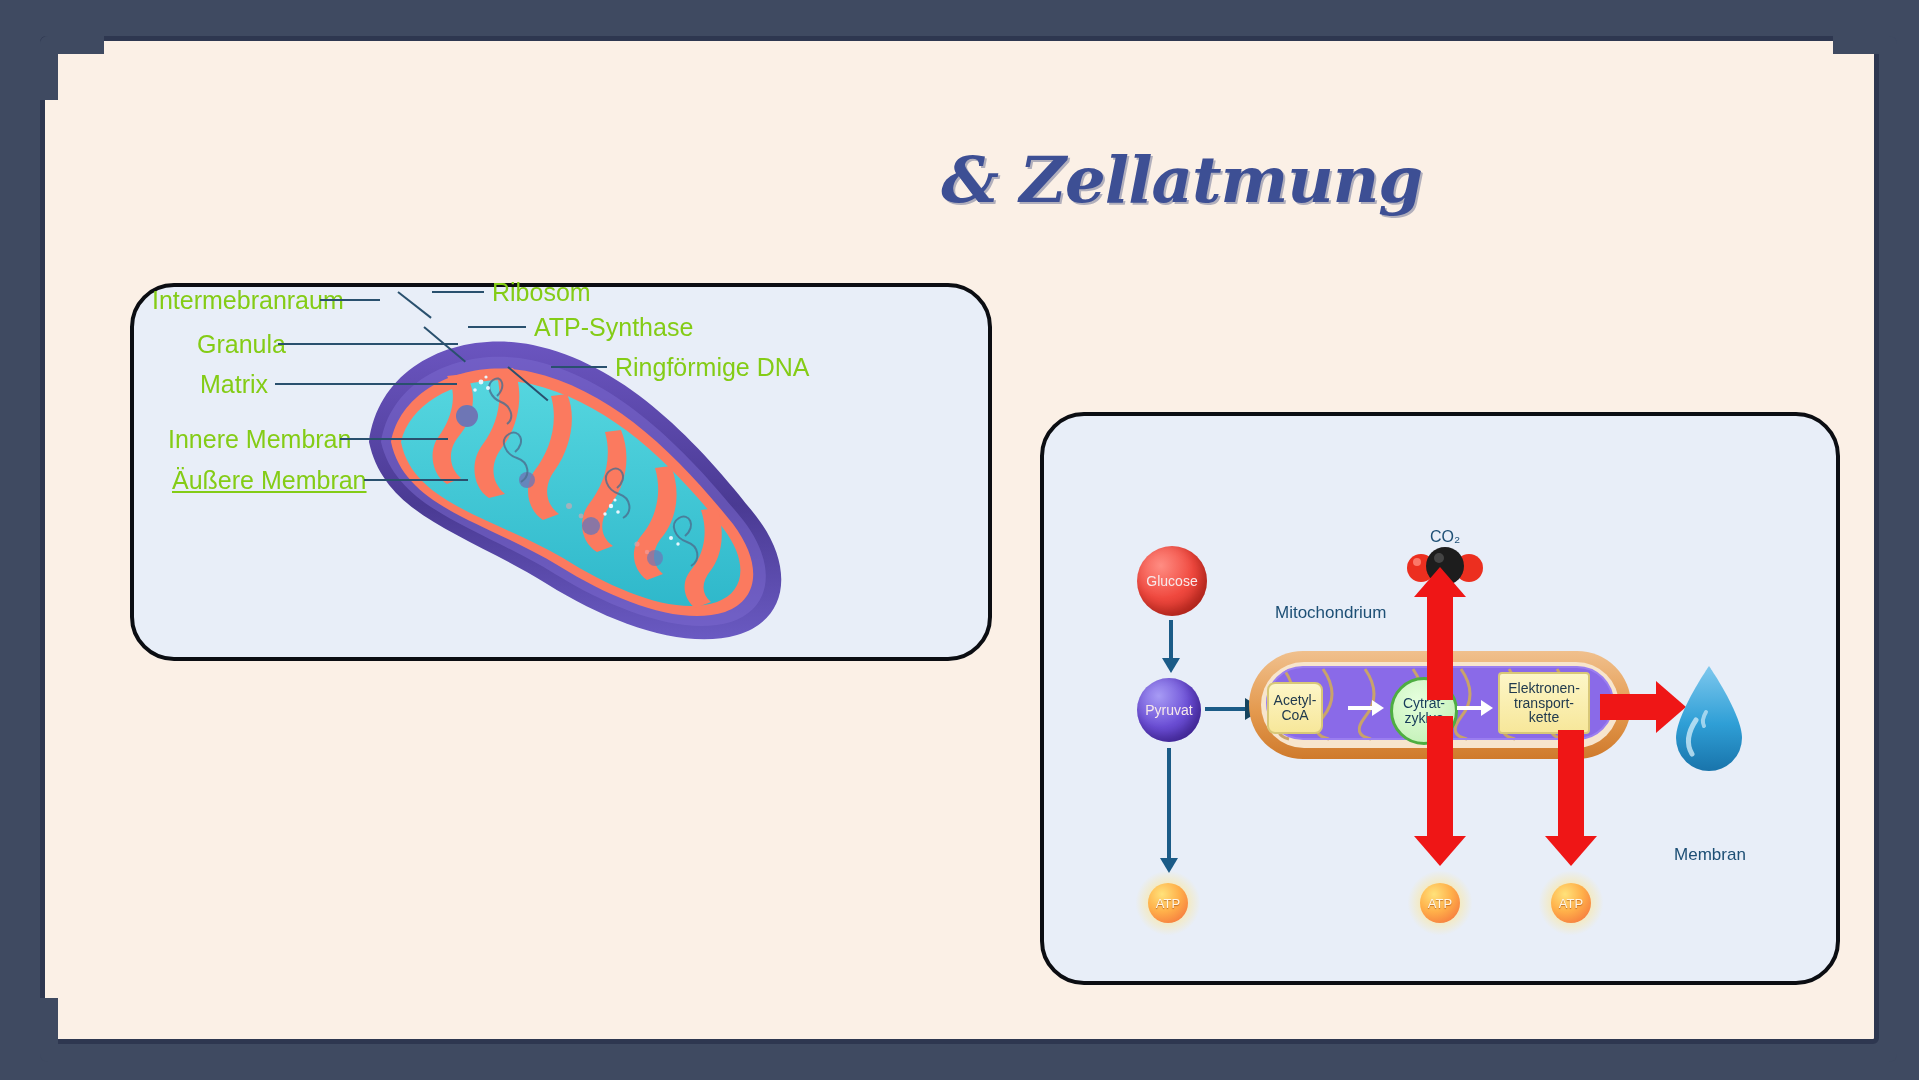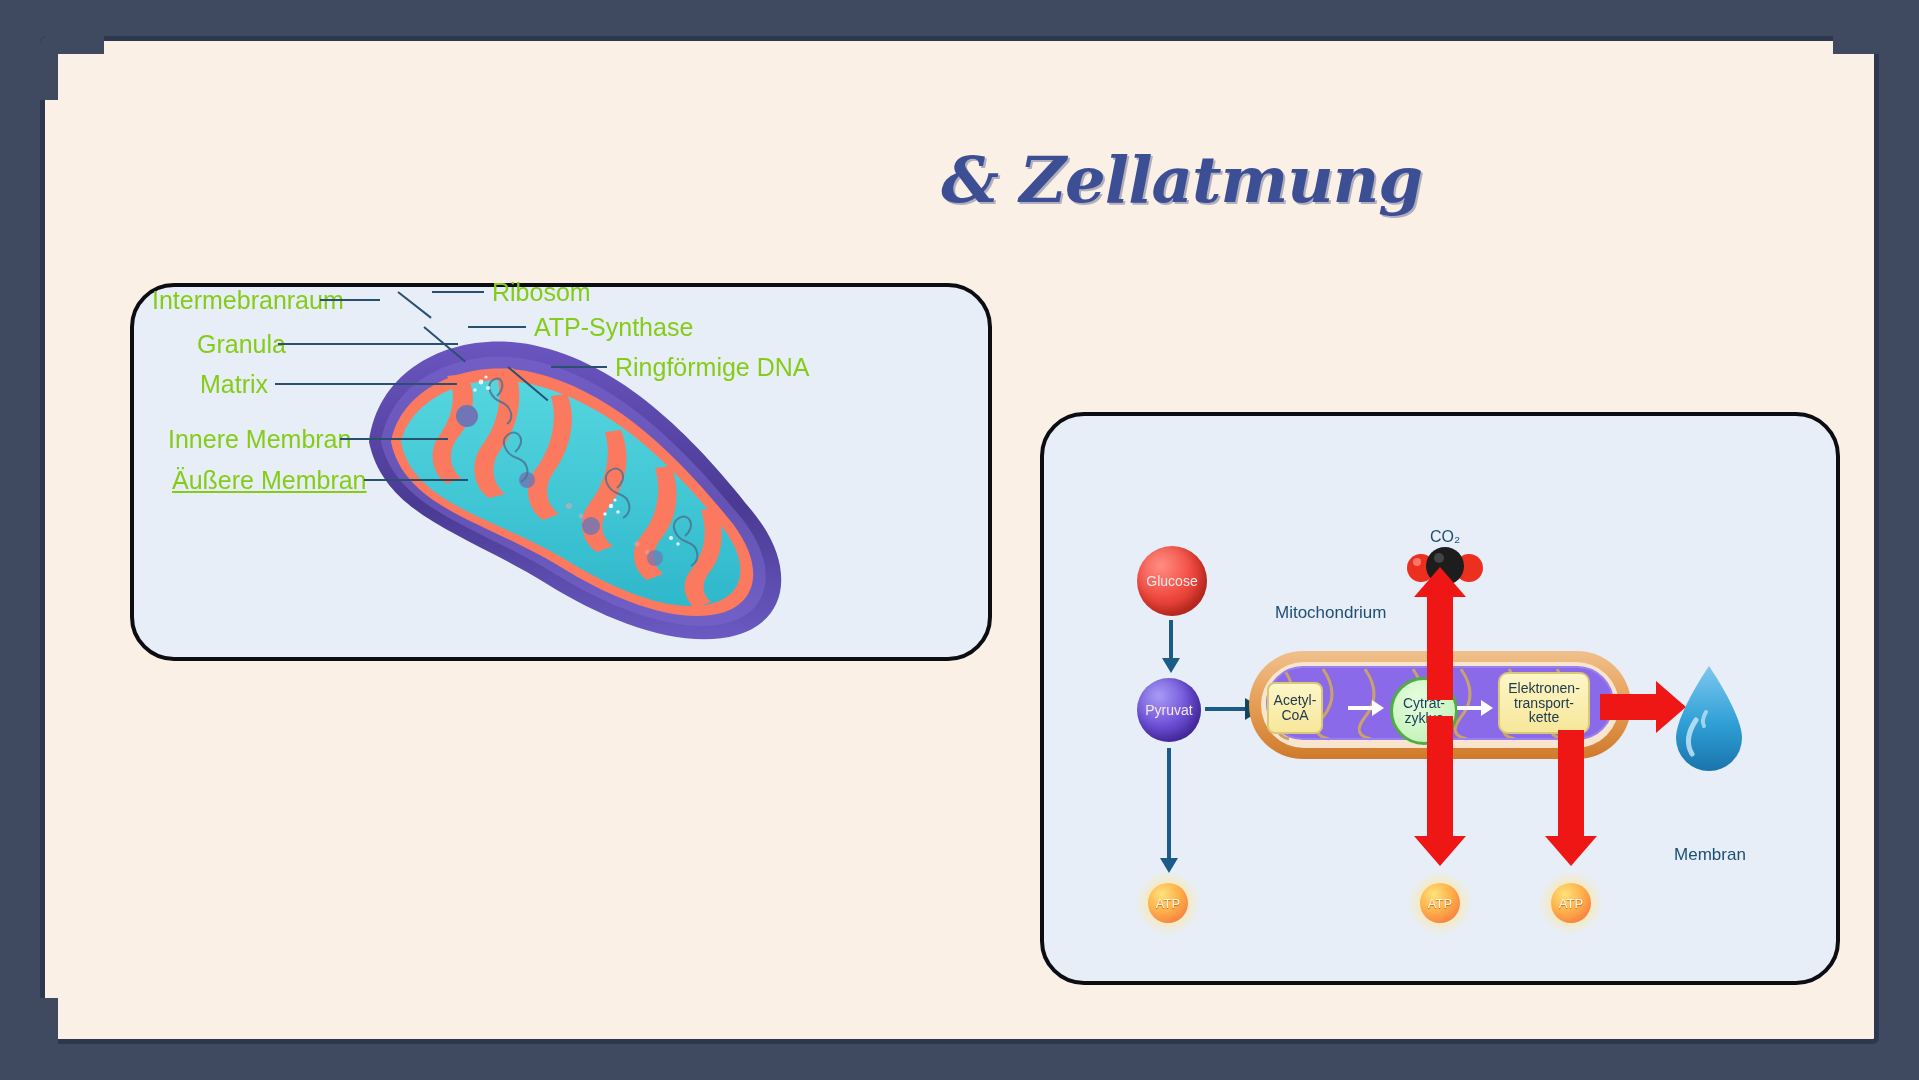"Elektronen-transport-kette" .yellowbox { border-radius: 10px -> 4px }
